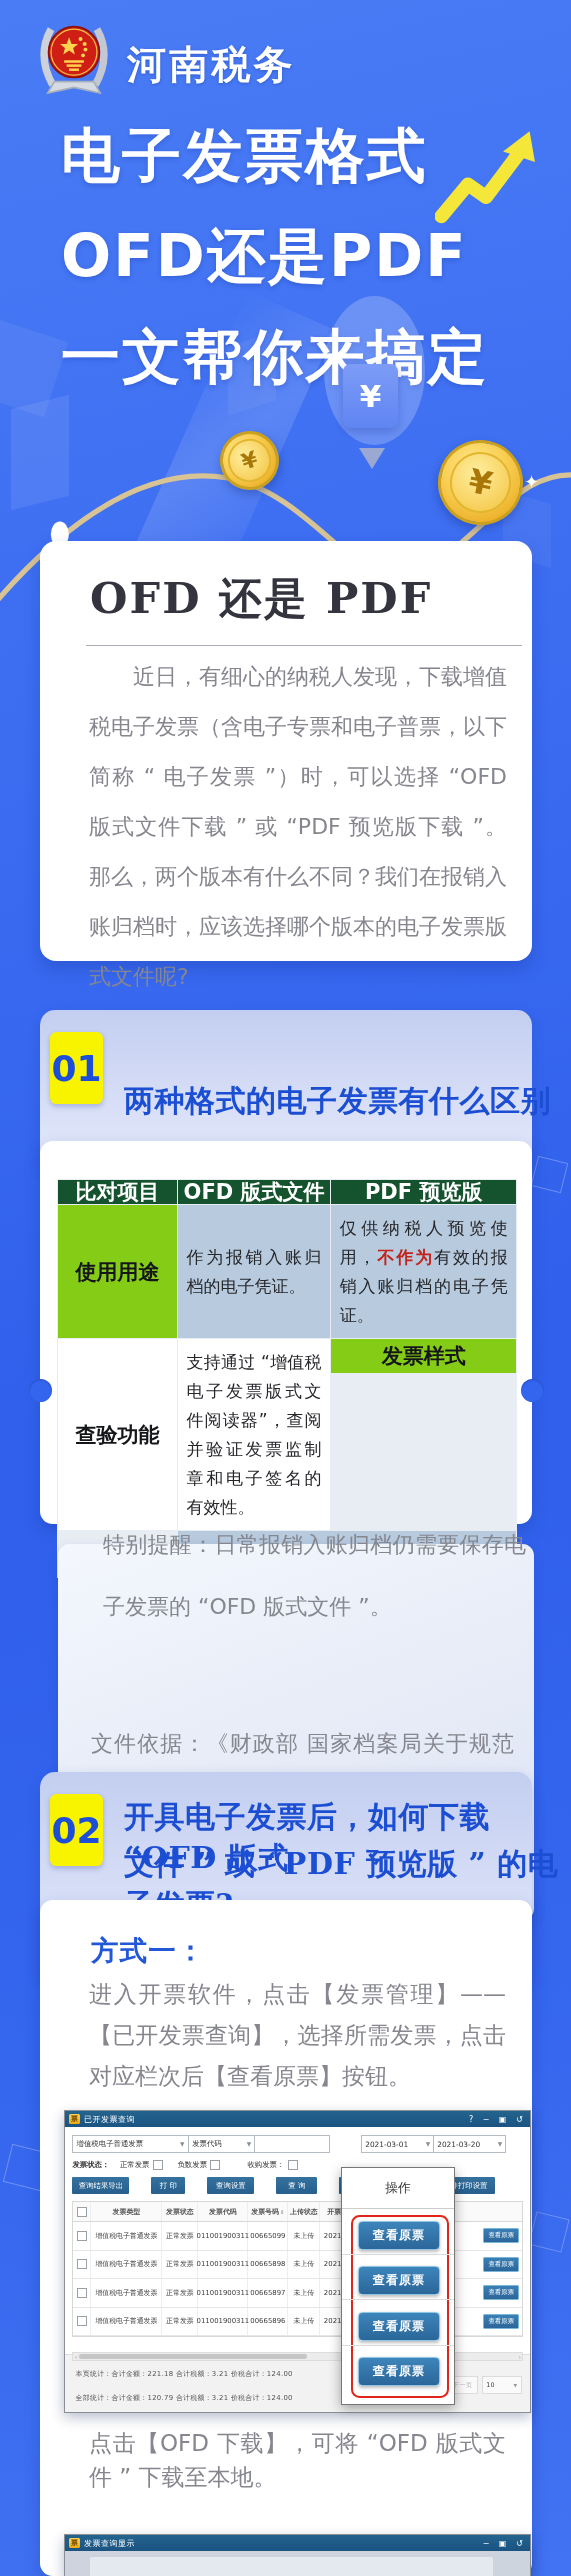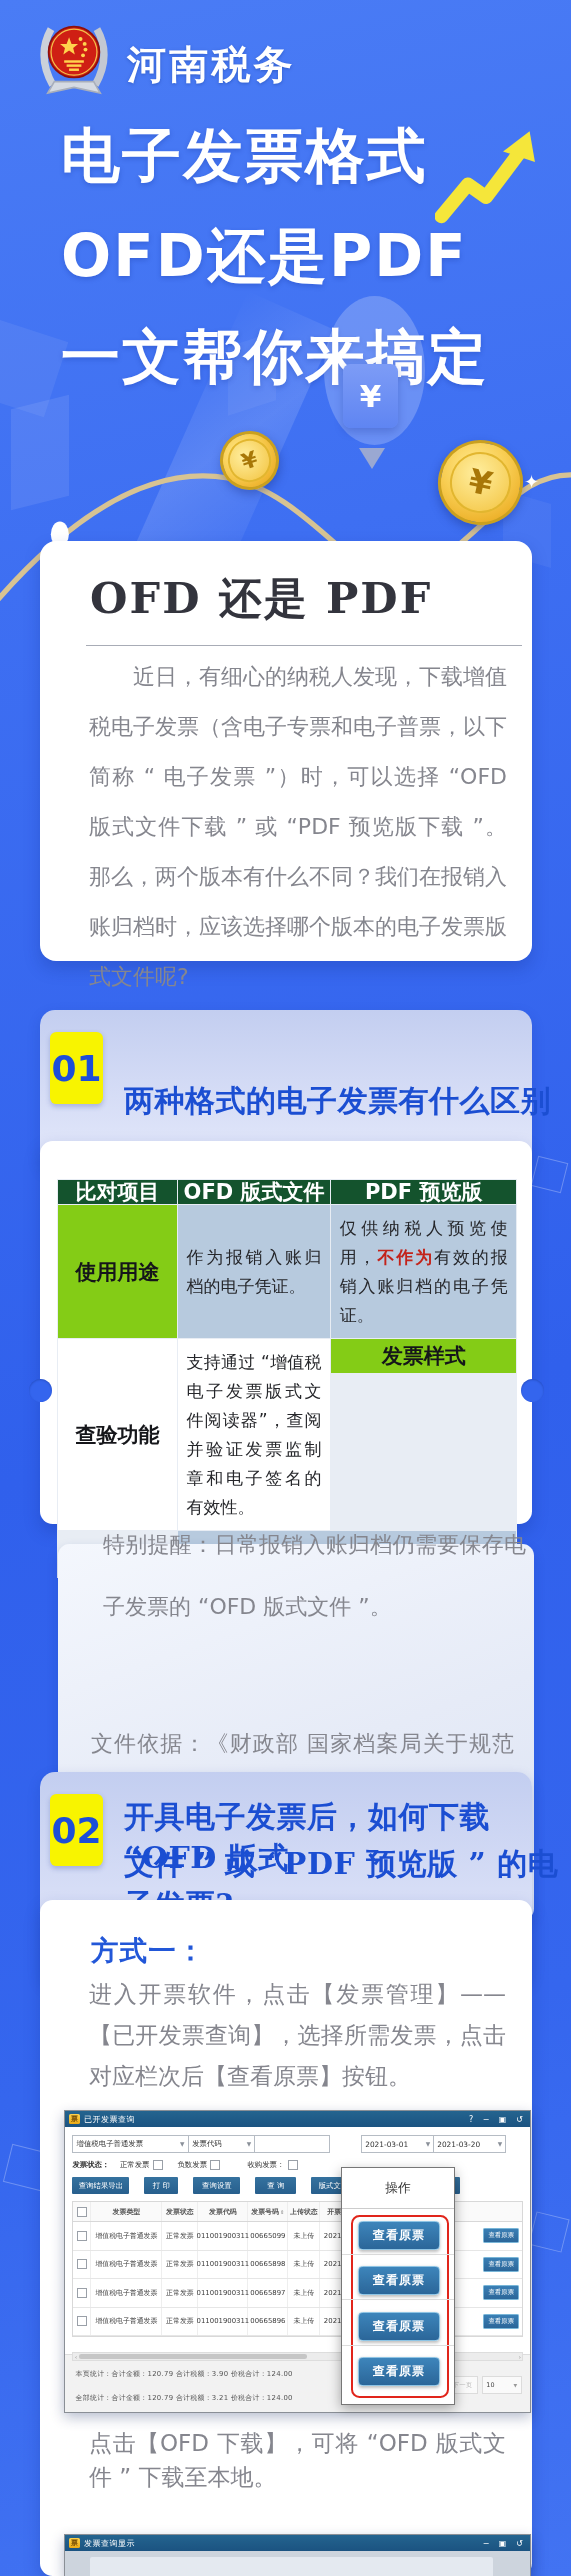"查询结果导出" div.abs { gap: 15px -> 22px }
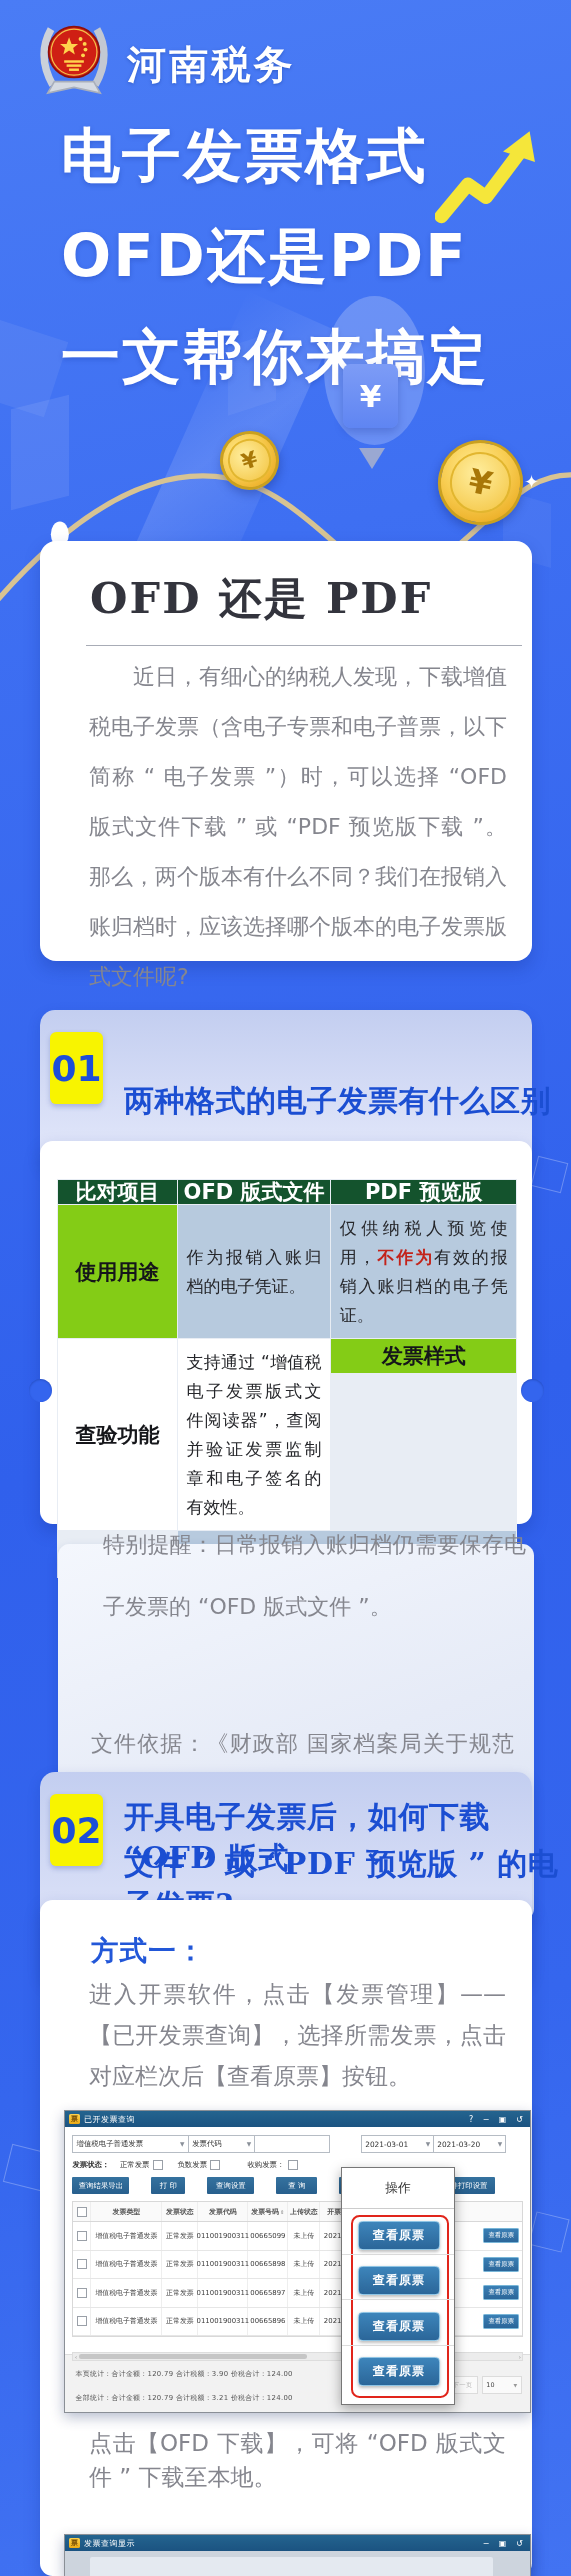"本页统计：合计金额：120.79 合计税额：3.90 价税合计：124.00" div.abs { text: 120.79  合计税额：3.90 -> 221.18  合计税额：3.21 }
